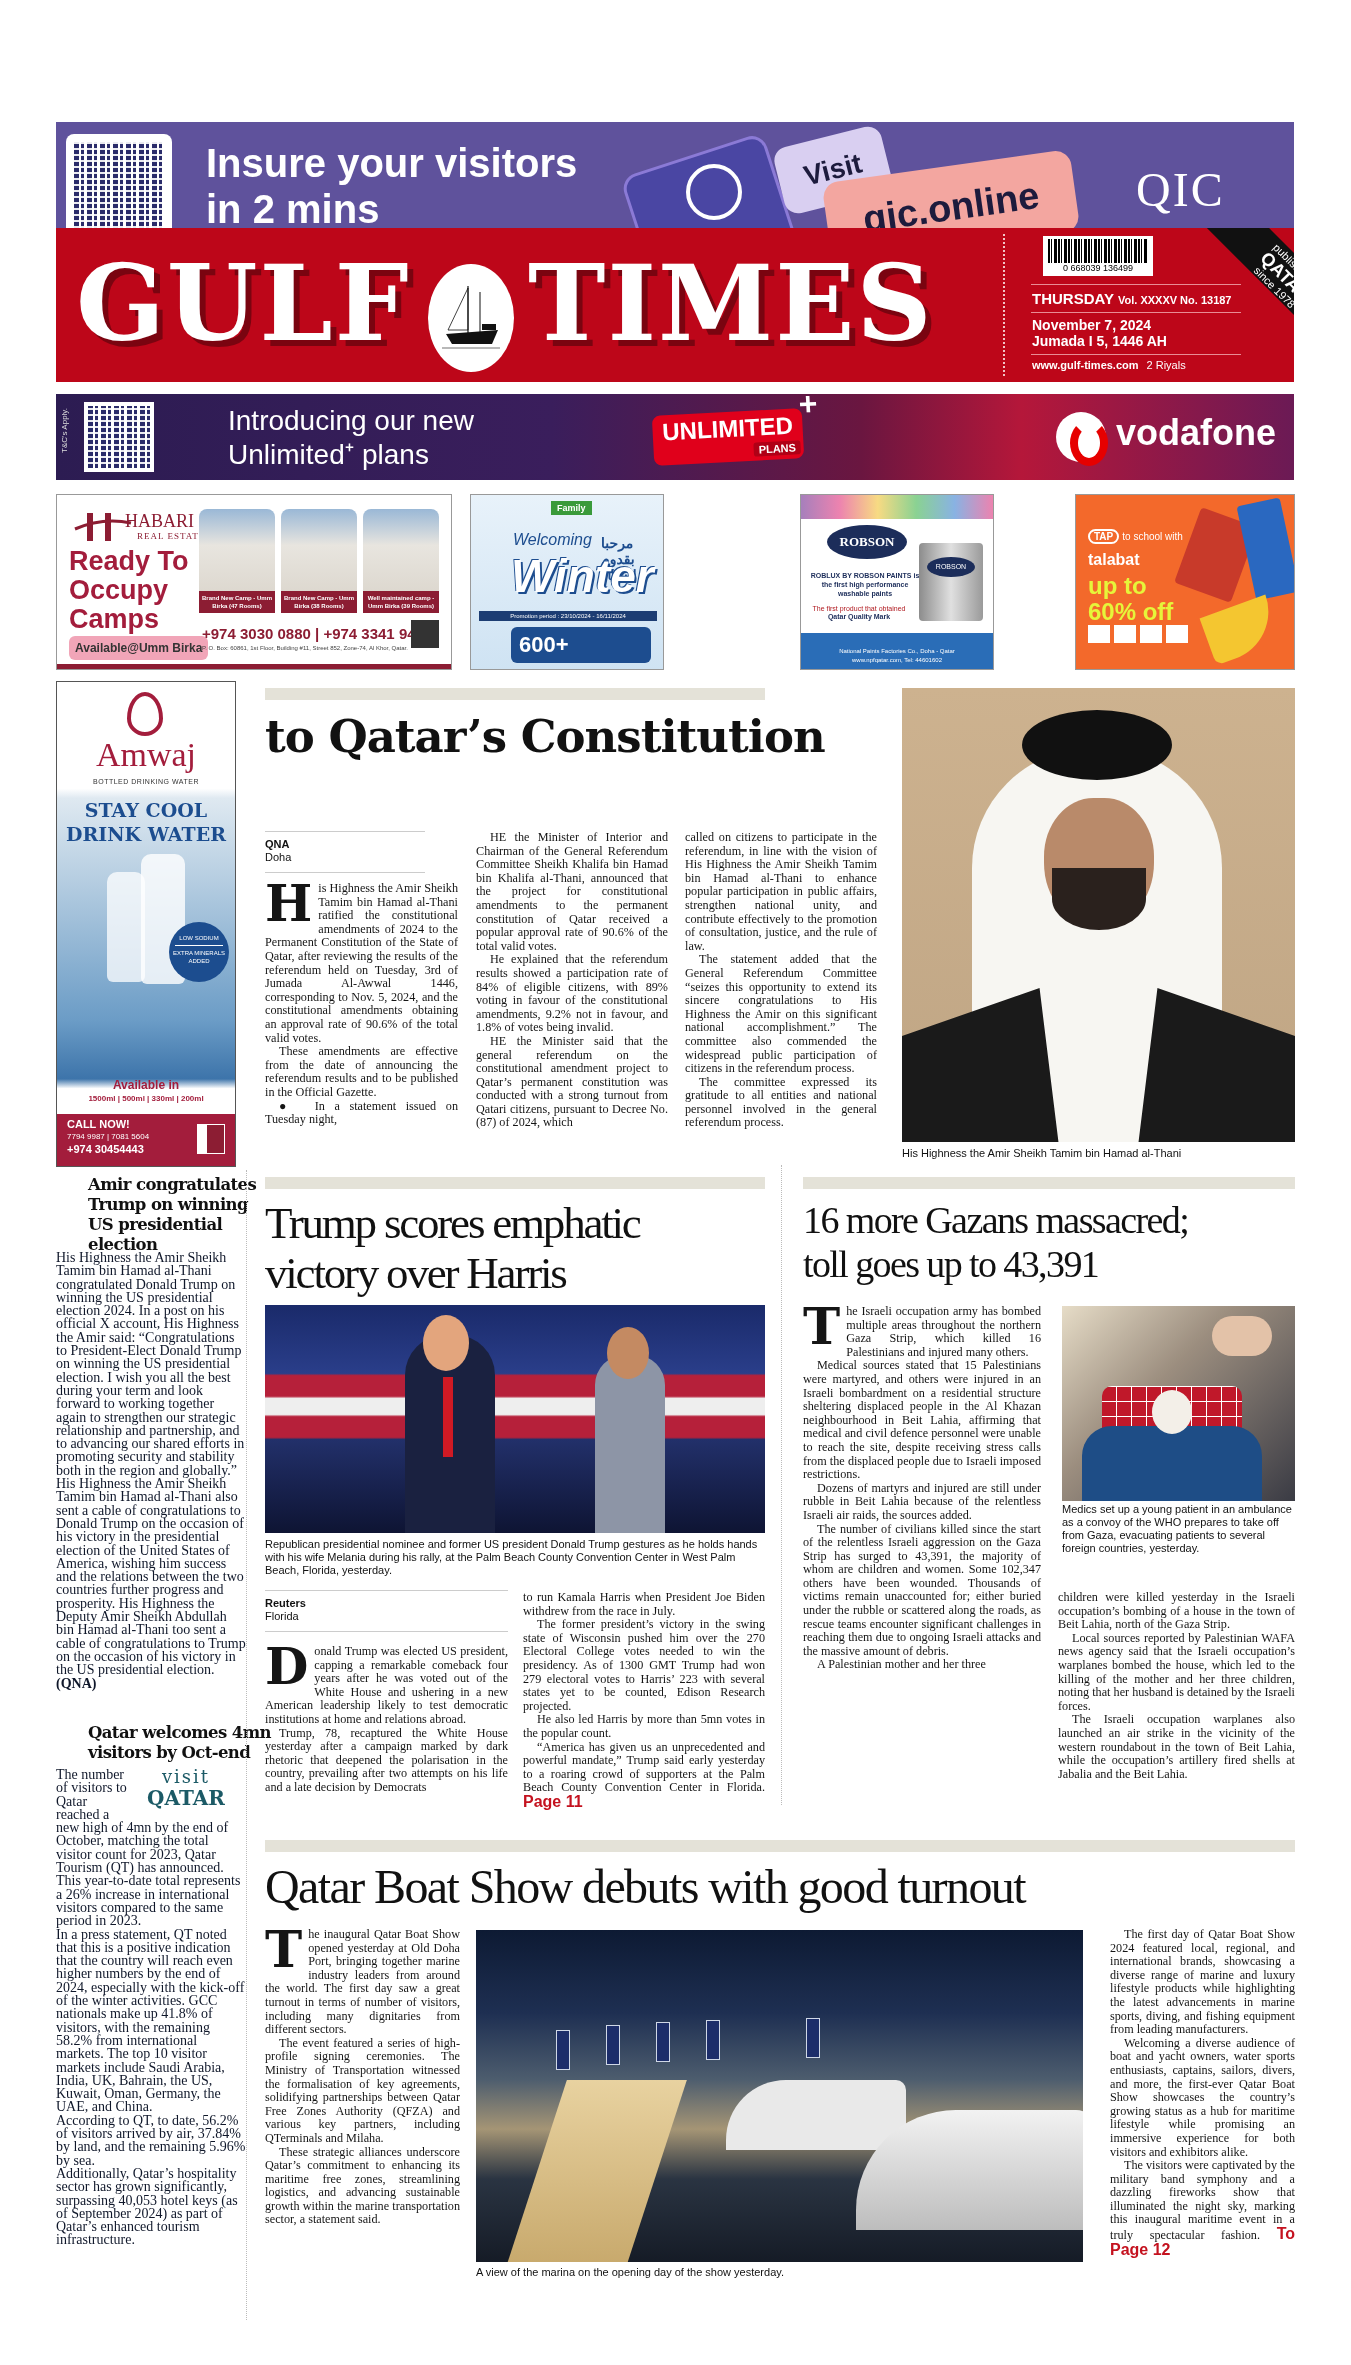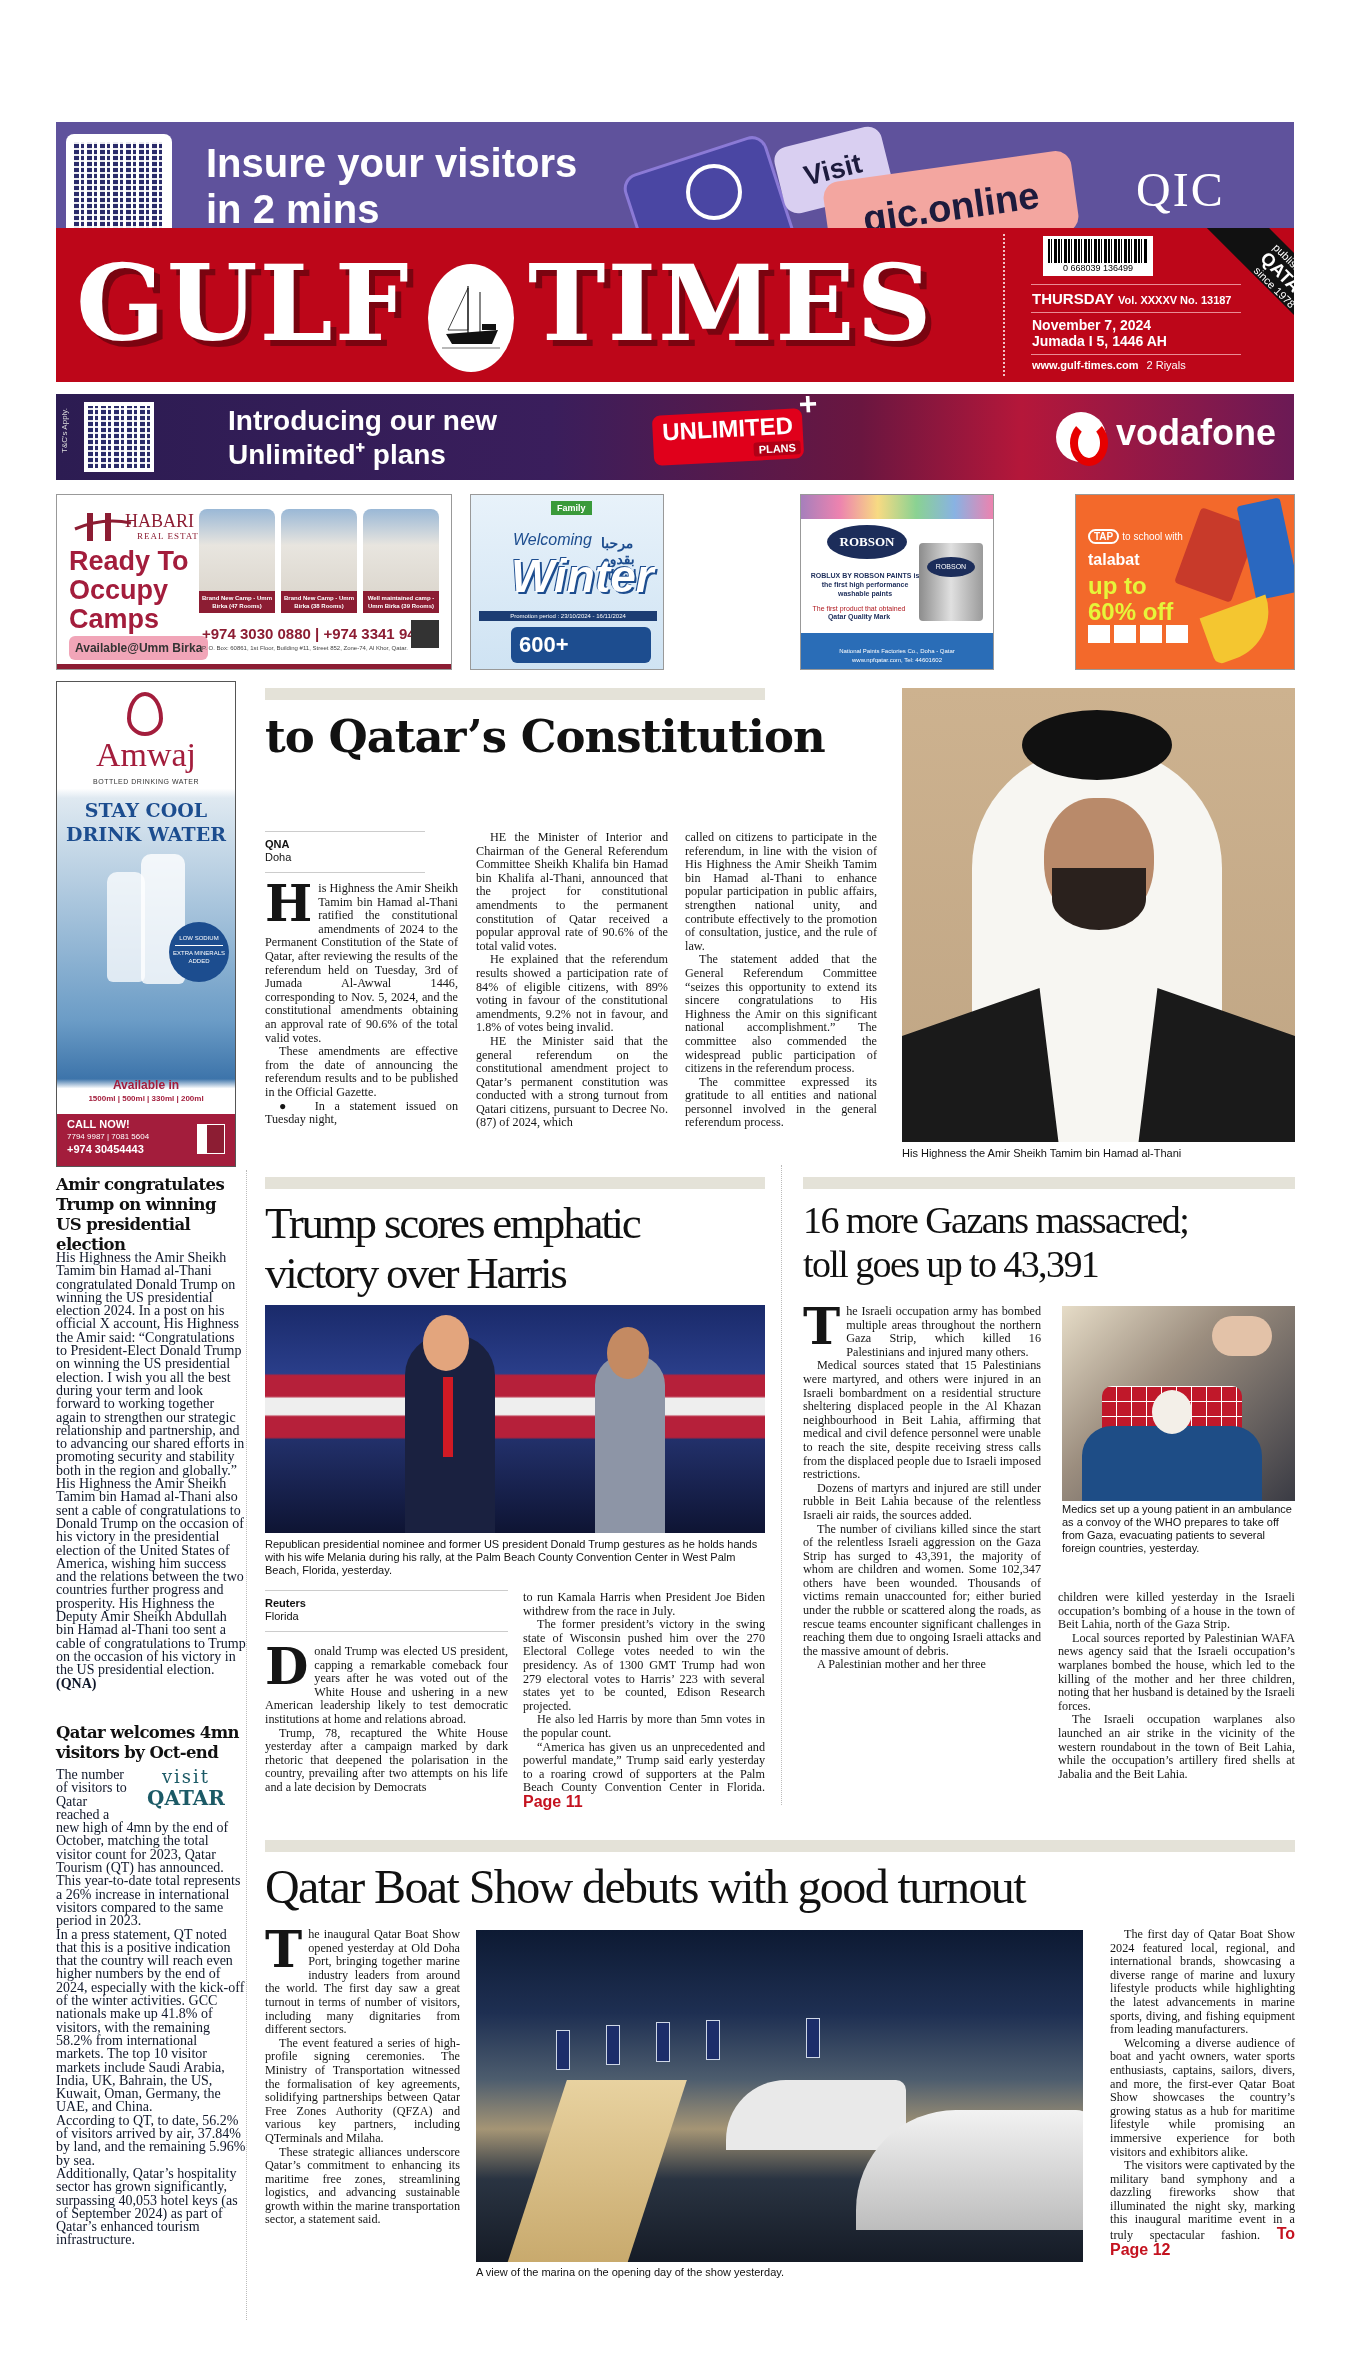"Introducing our new" #voda .headline { font-weight: bold -> normal }
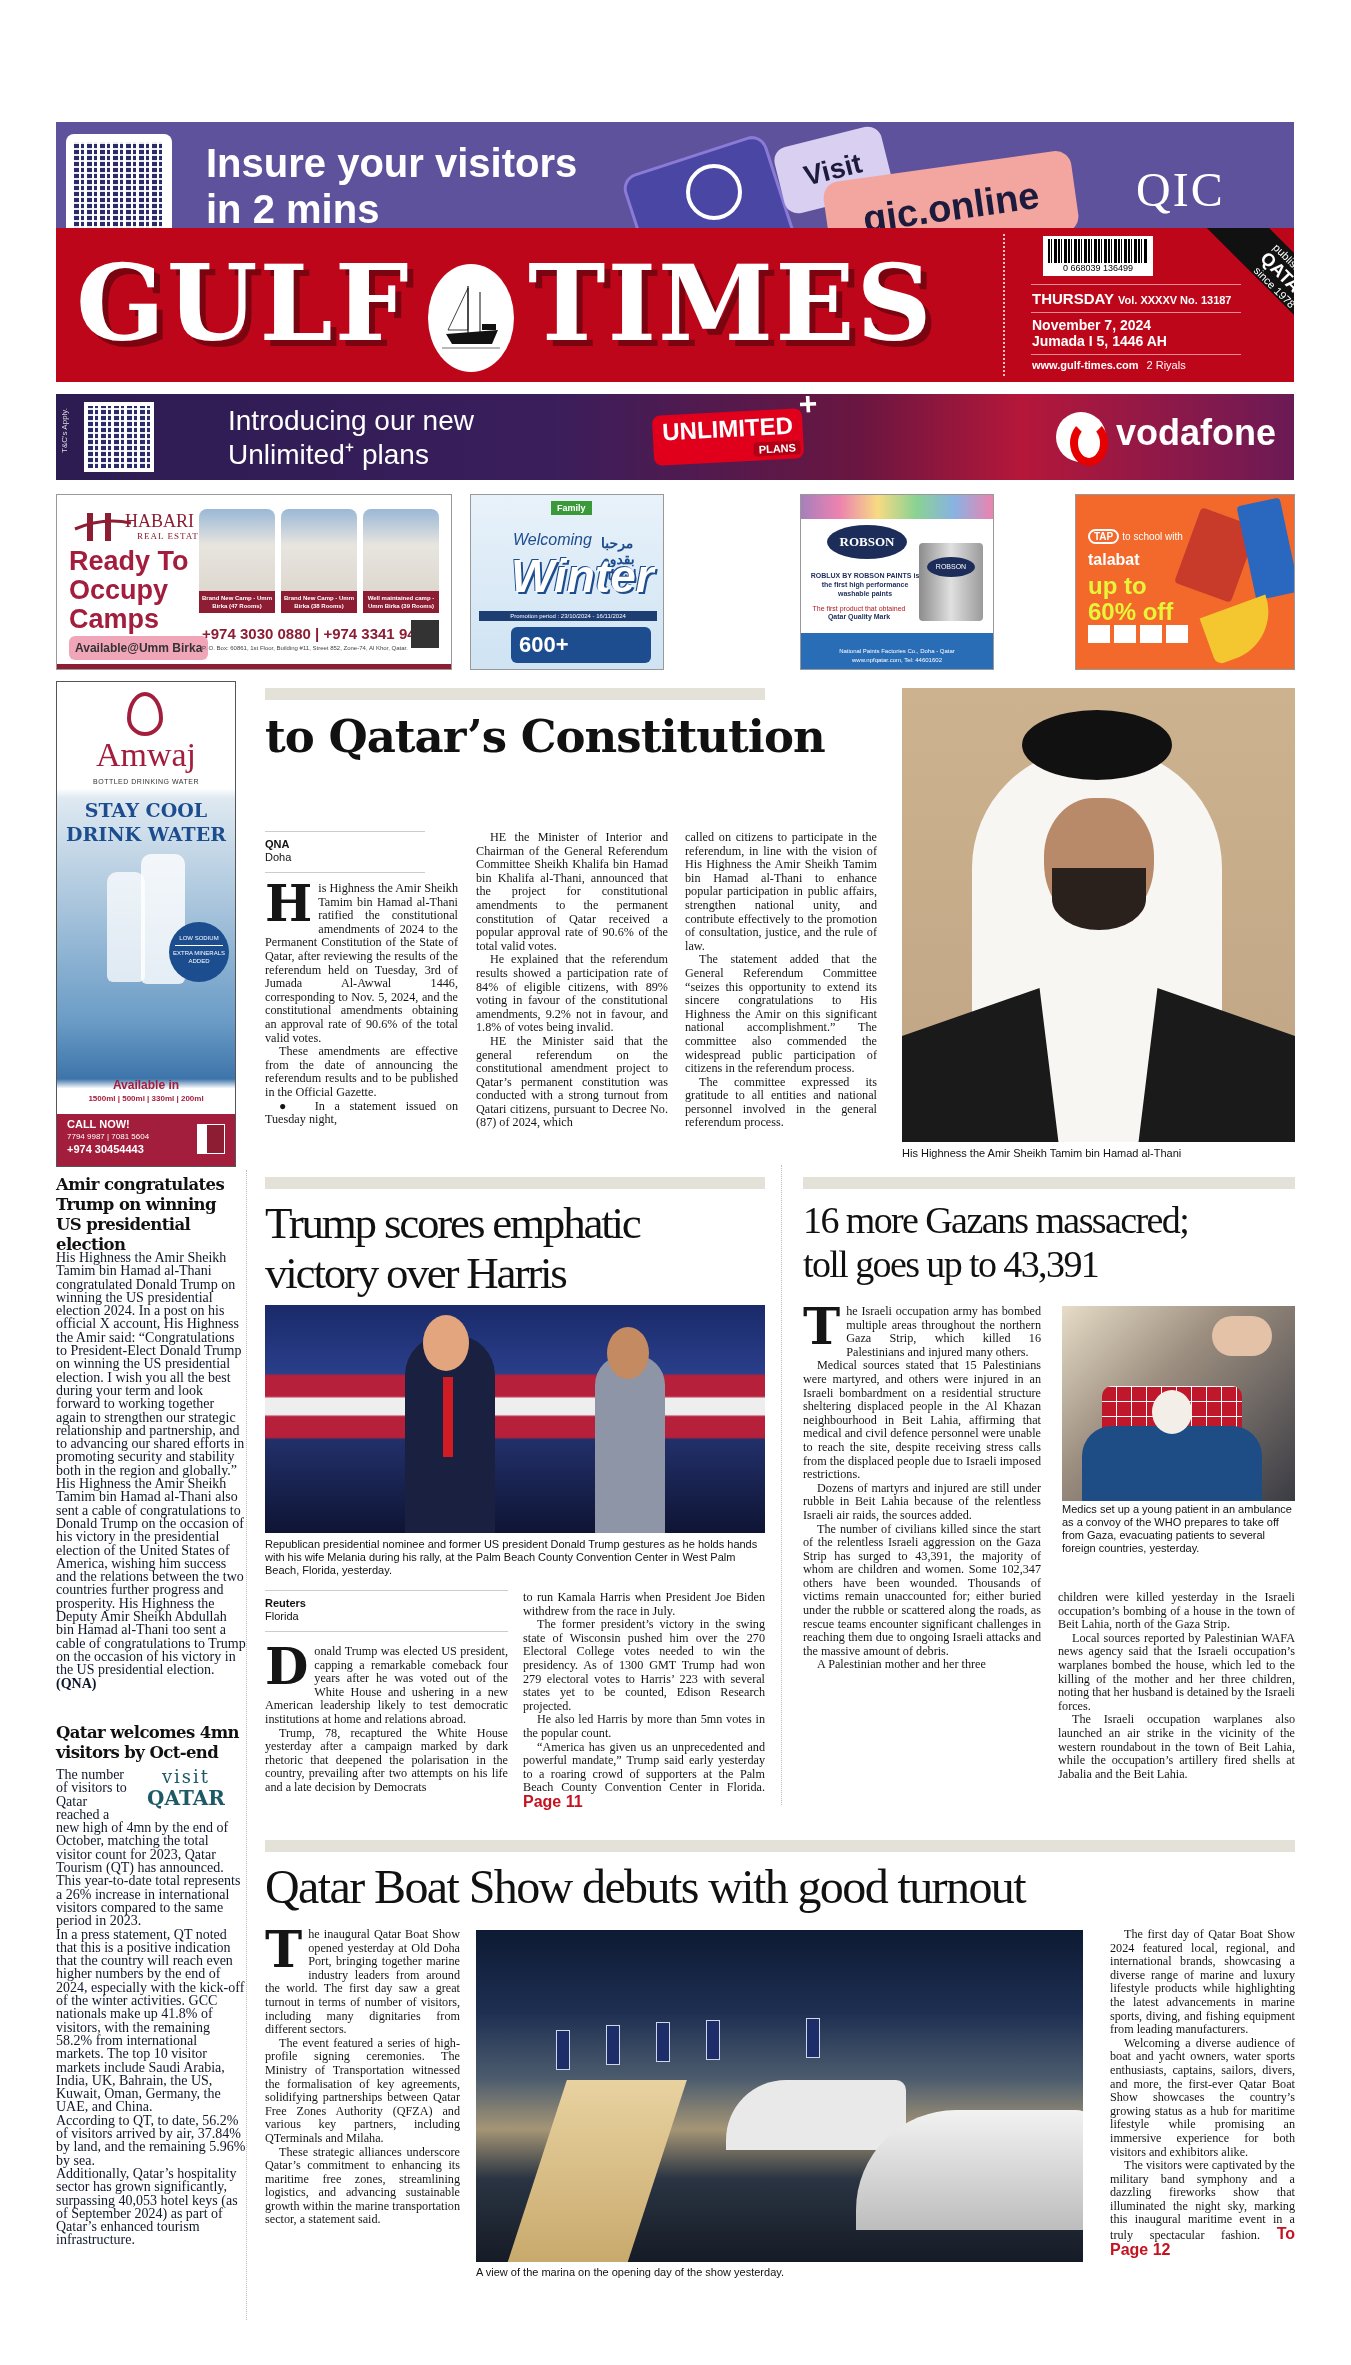"Amir congratulates Trump on winning" .side-h { margin-left: none -> 32px }
